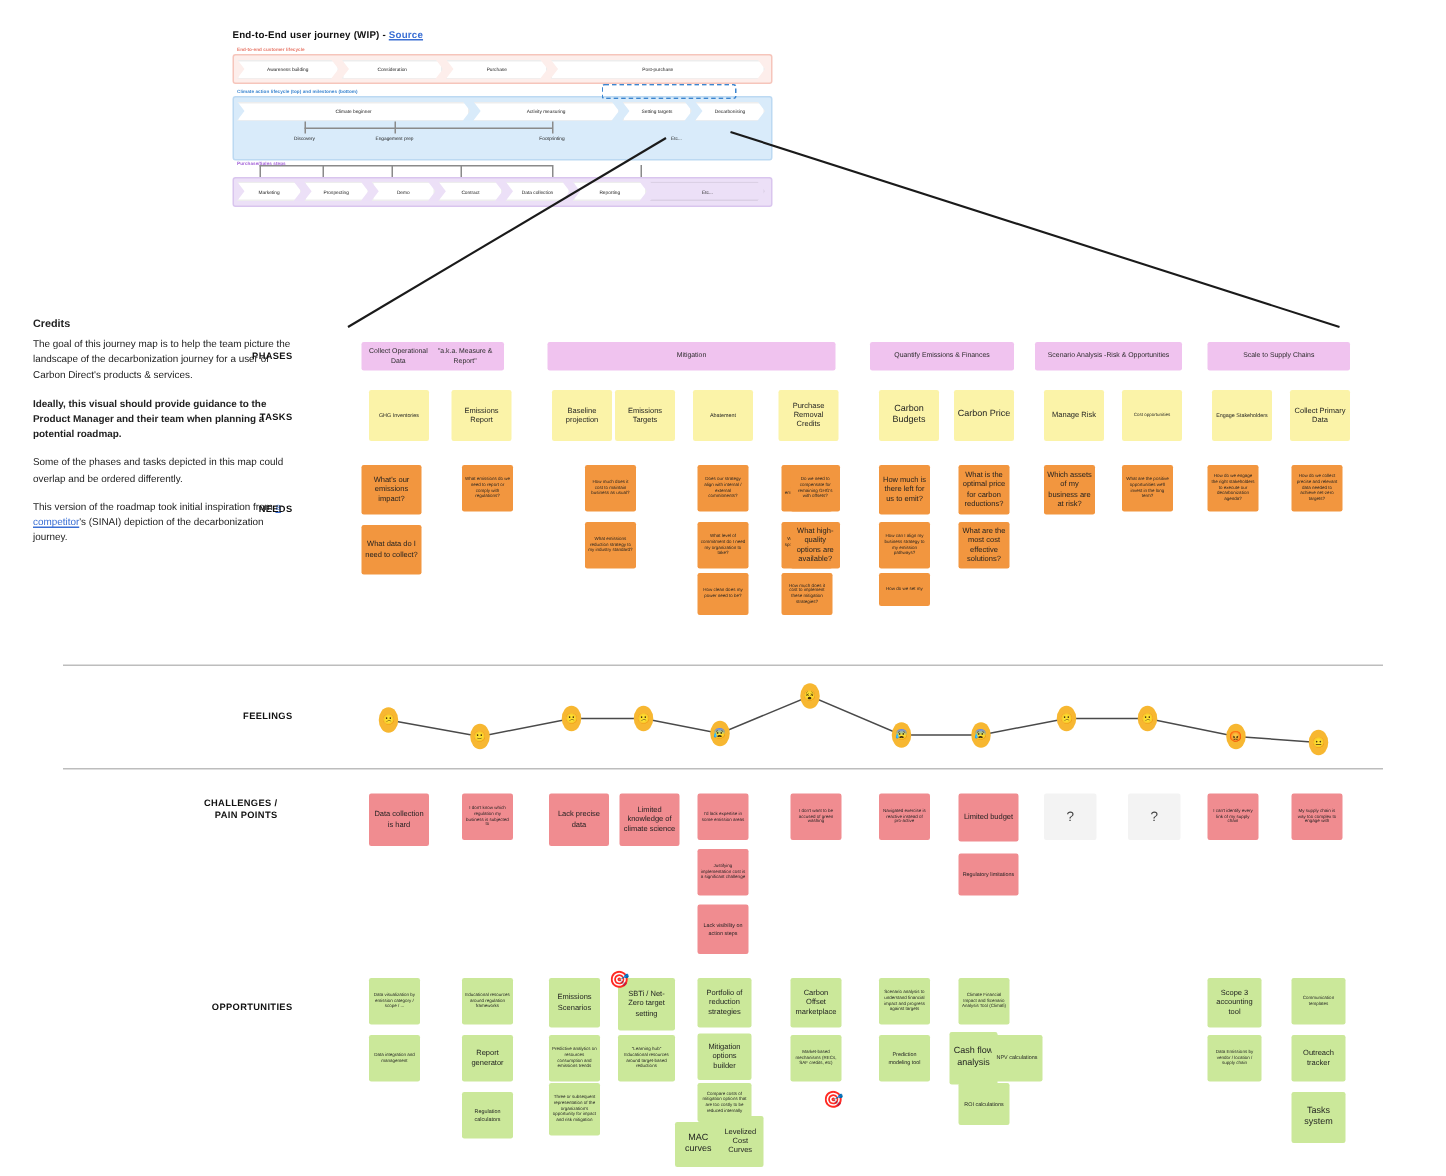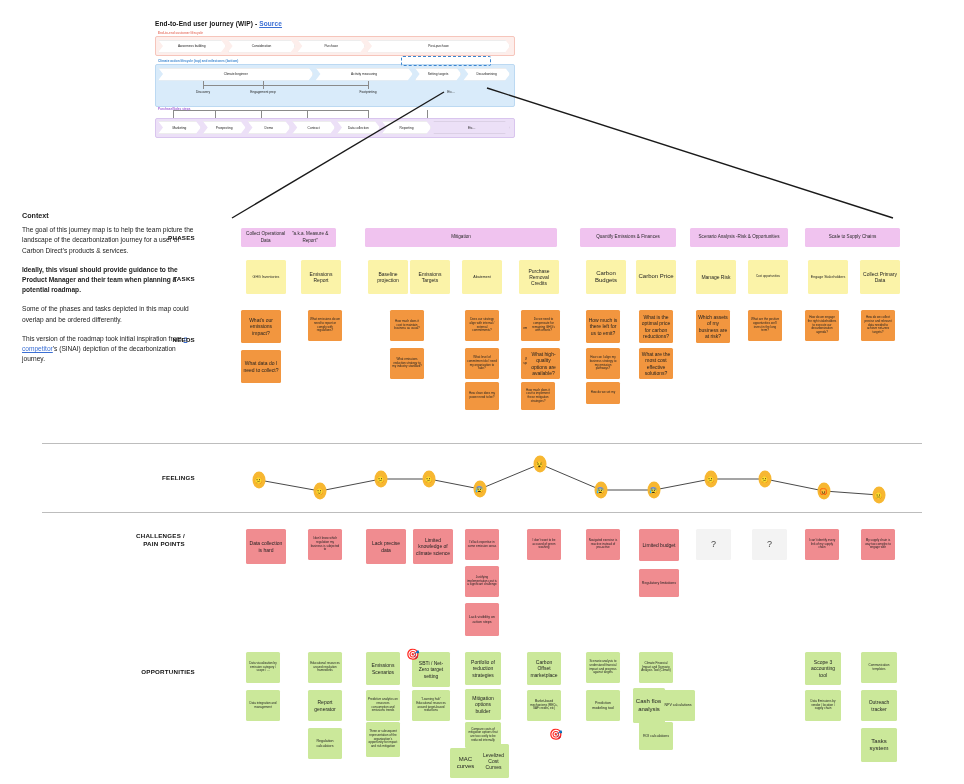"Context" h3 { text: Context -> Credits }
